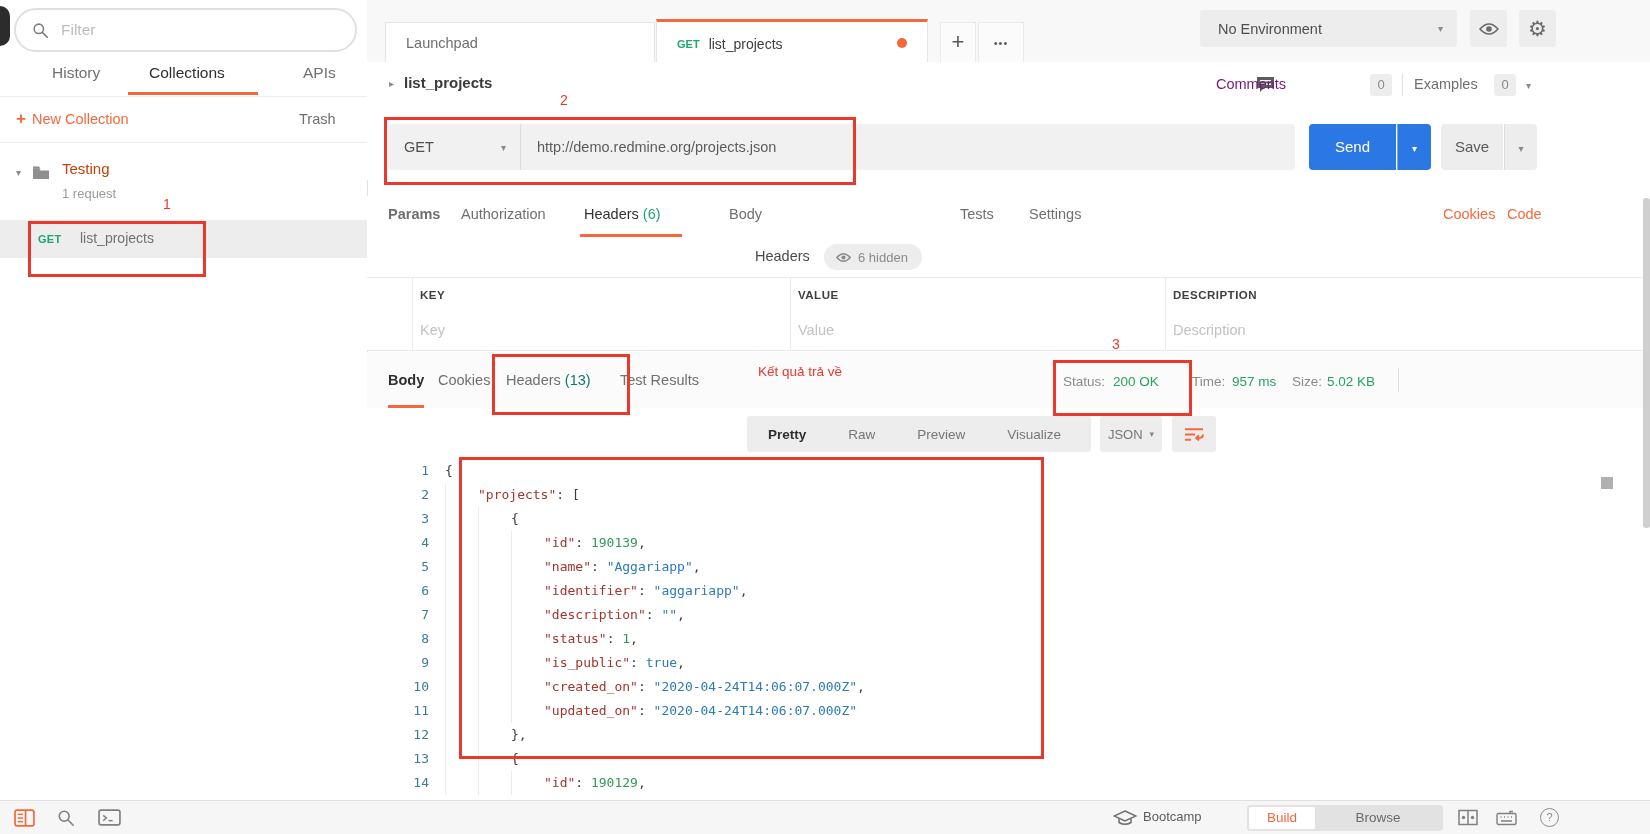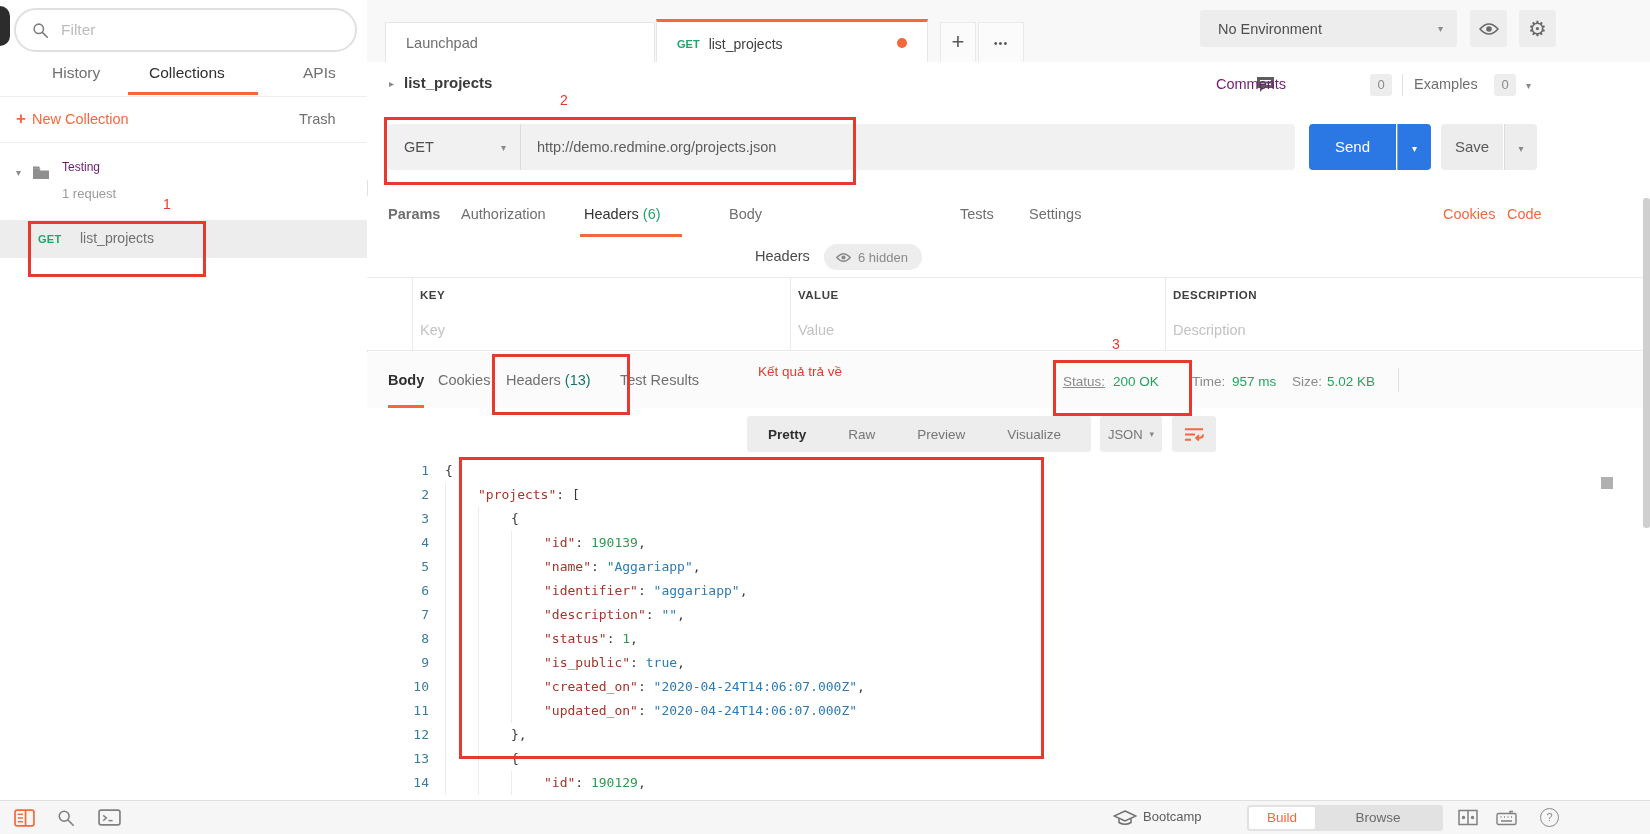"Testing" .tree-name { color: #701a75 -> #c2410c; font-size: 12px -> 15px }
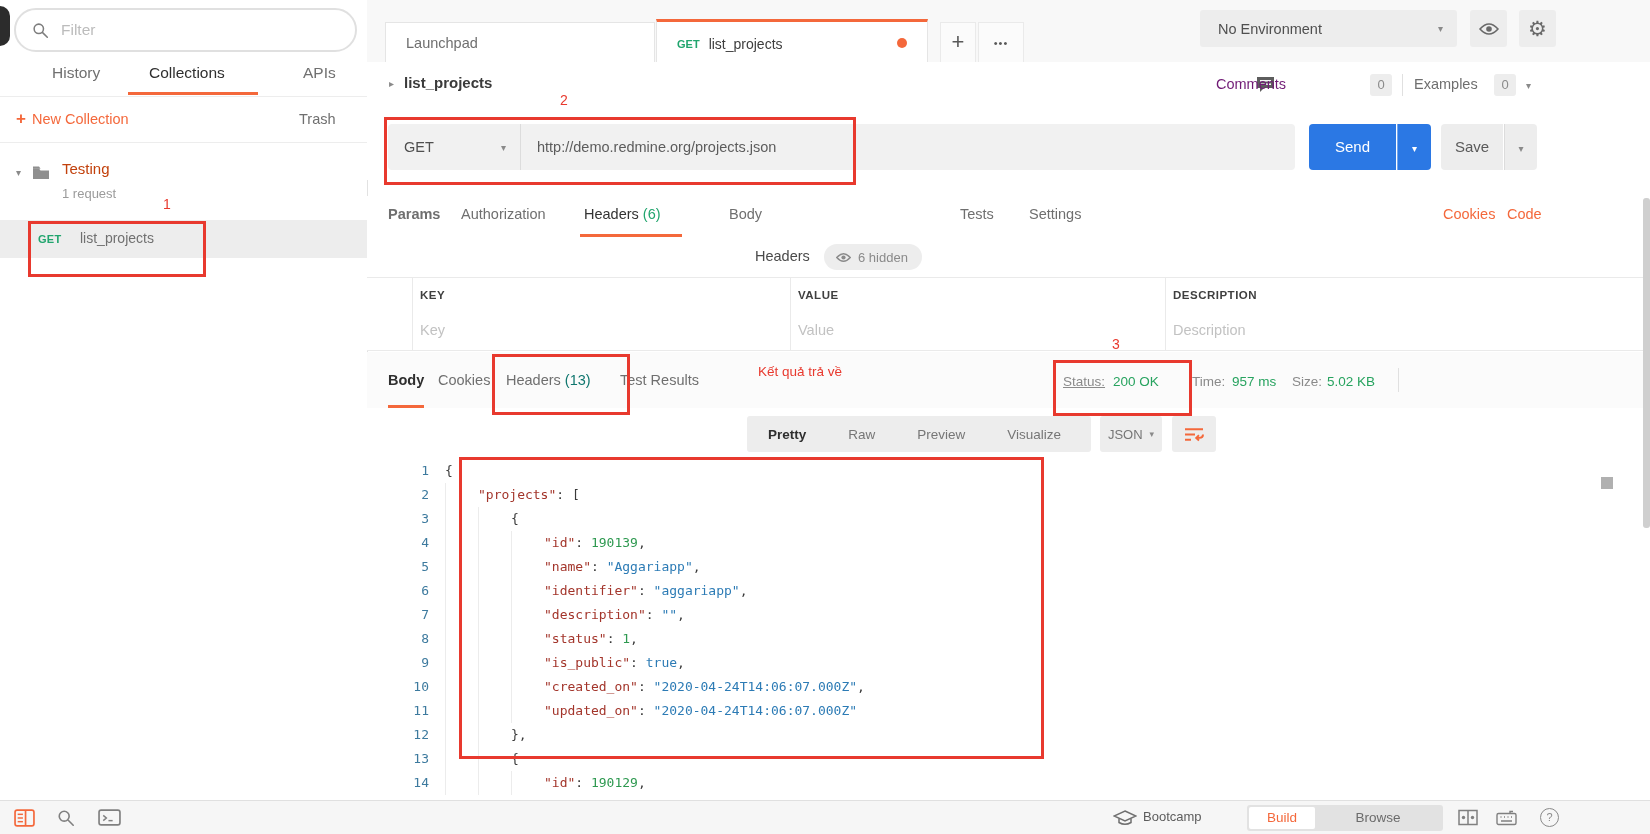"Status:" span.meta-lb { text-decoration: underline -> none }
